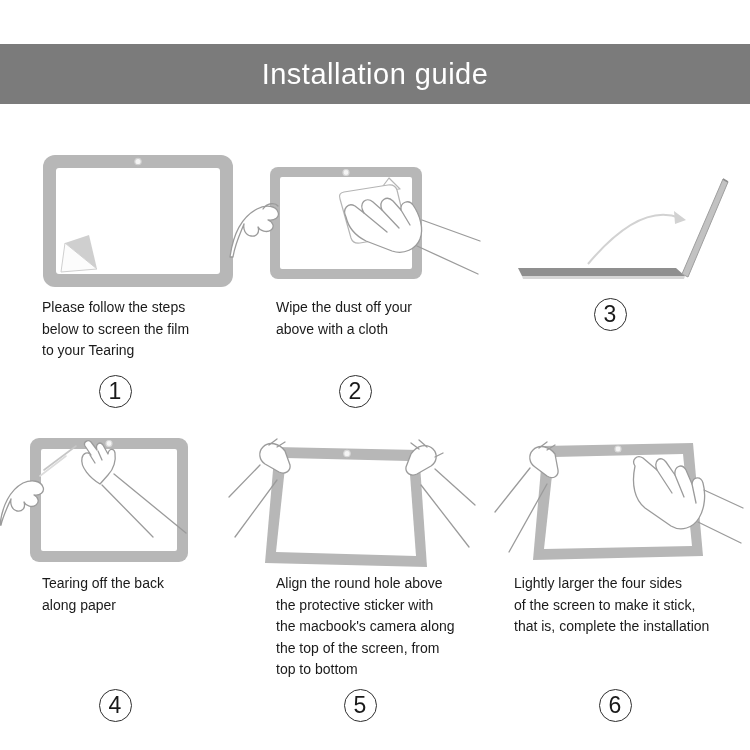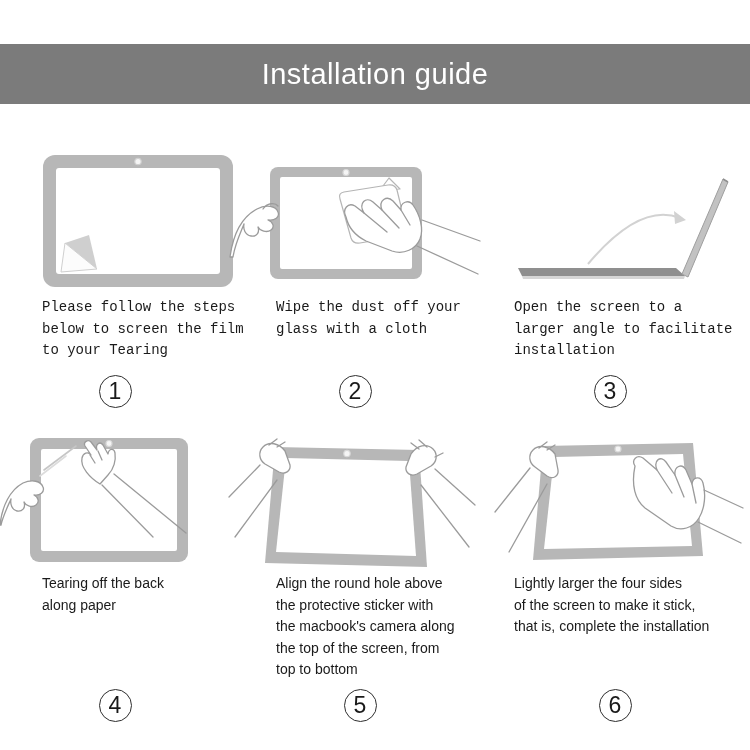"Please follow the steps" .cap-r1 { font-family: Liberation Mono, monospace -> none }
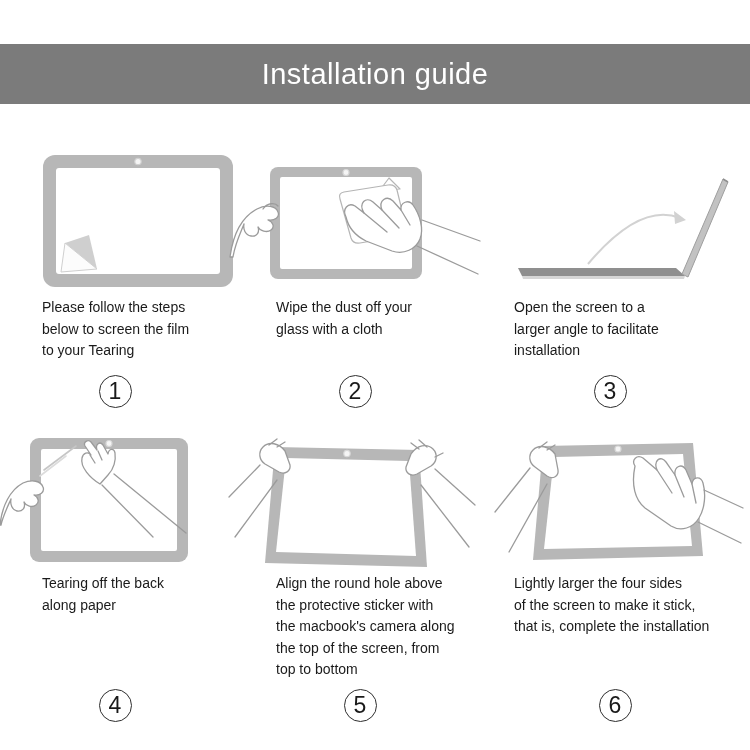"Open the screen to a" div.caption { html: <div> <div>Open the screen to a</div> <div>larger angle to facilitate</div> <div>installation</div> </div> -> none }
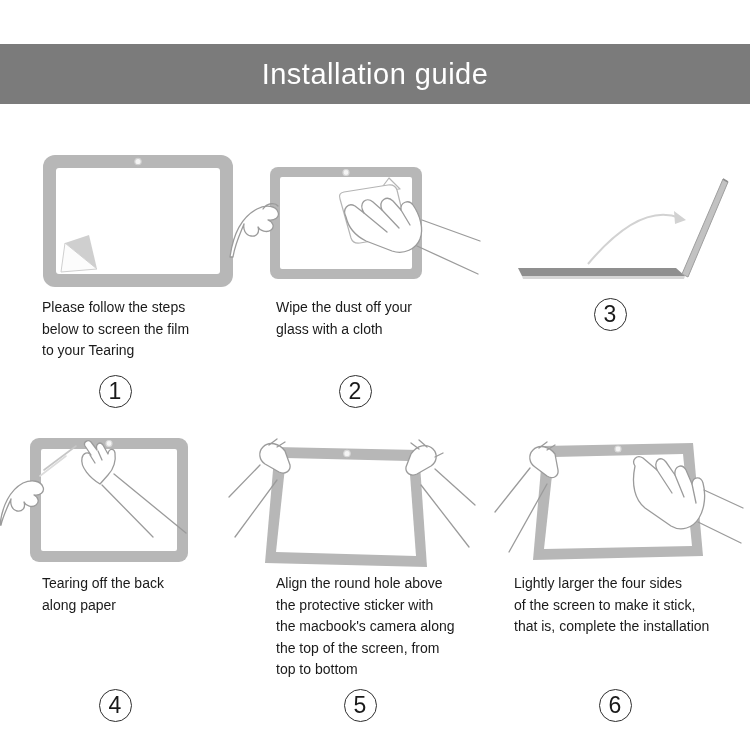"glass with a cloth" div.cap-line { text: glass -> above }
